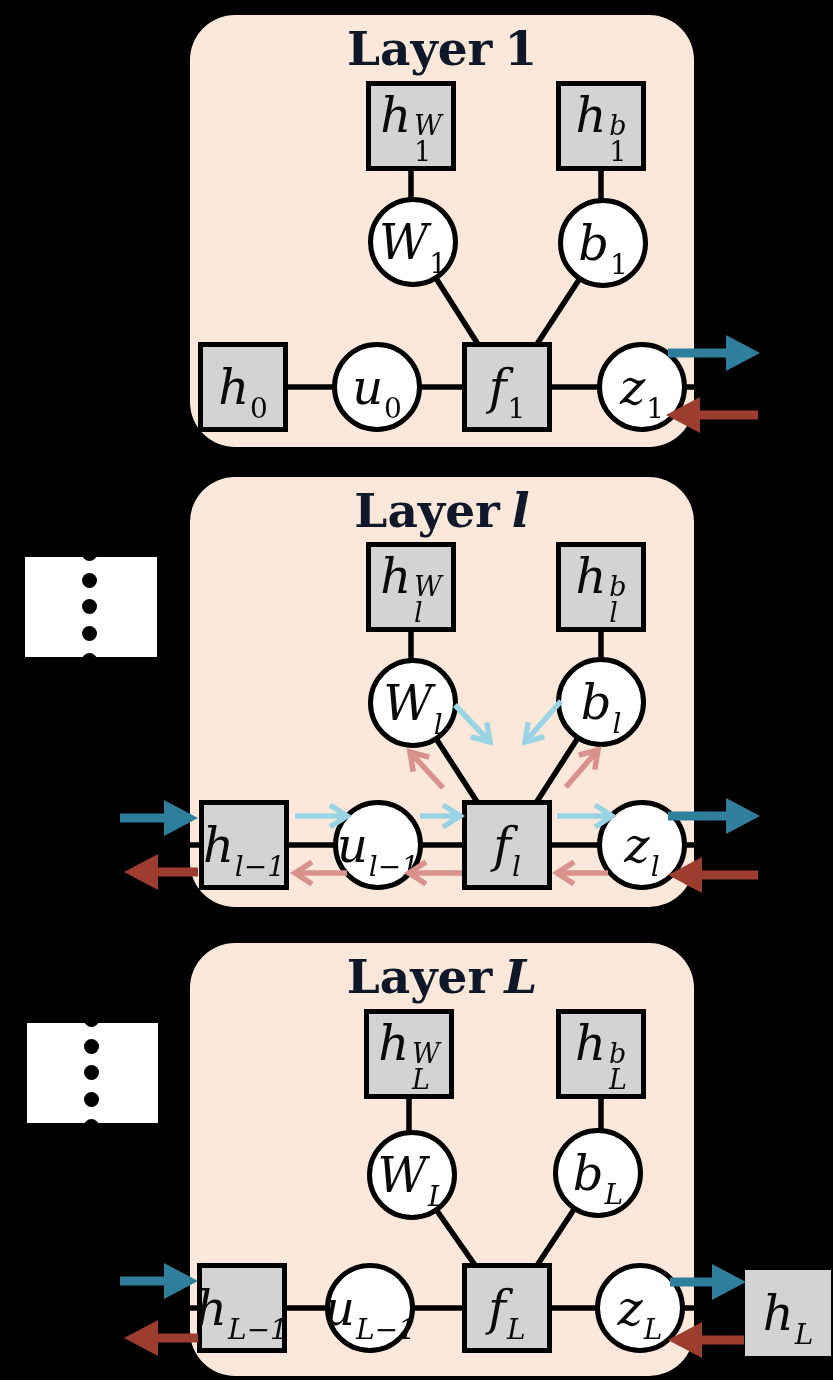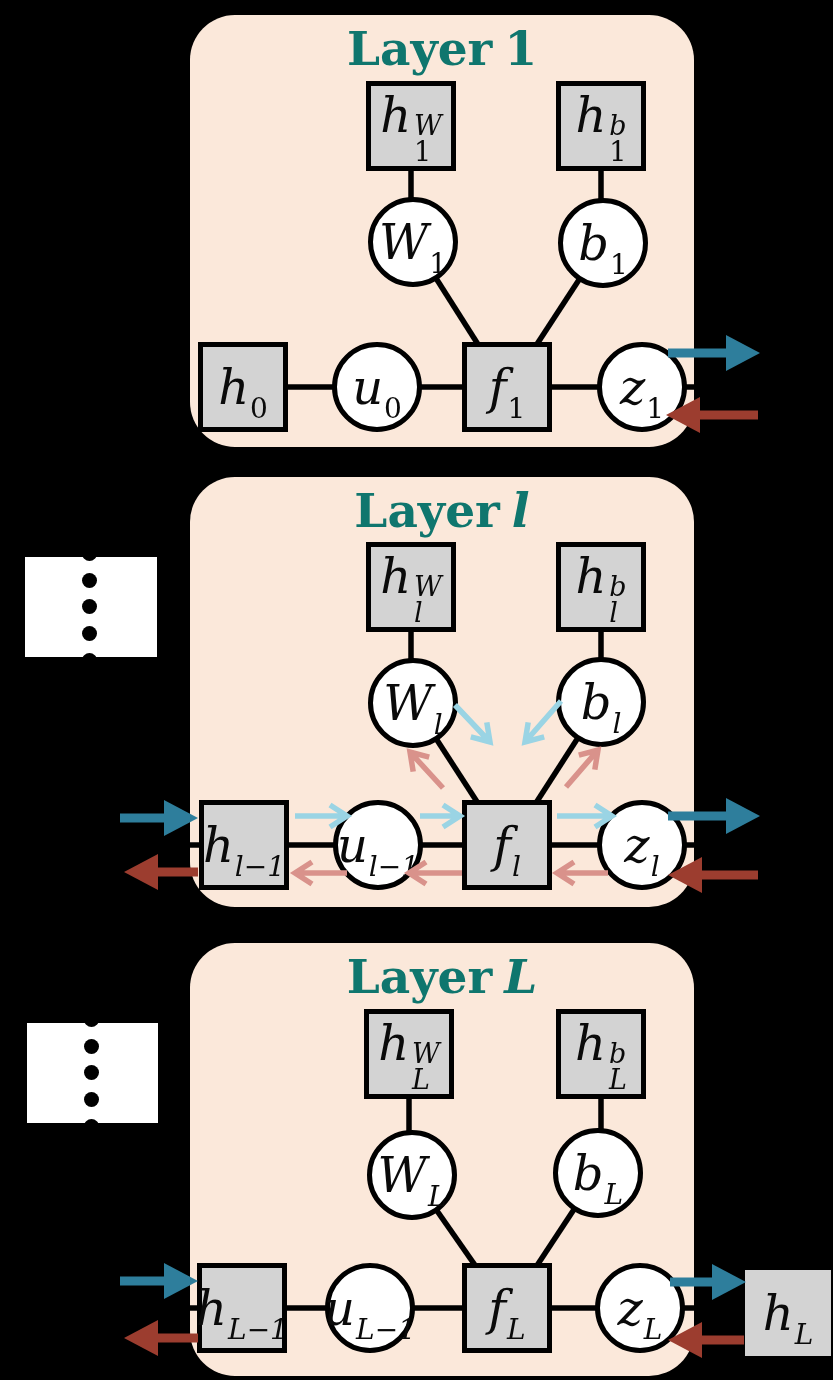"Layer 1" .title { color: #0f766e -> #0f172a }
